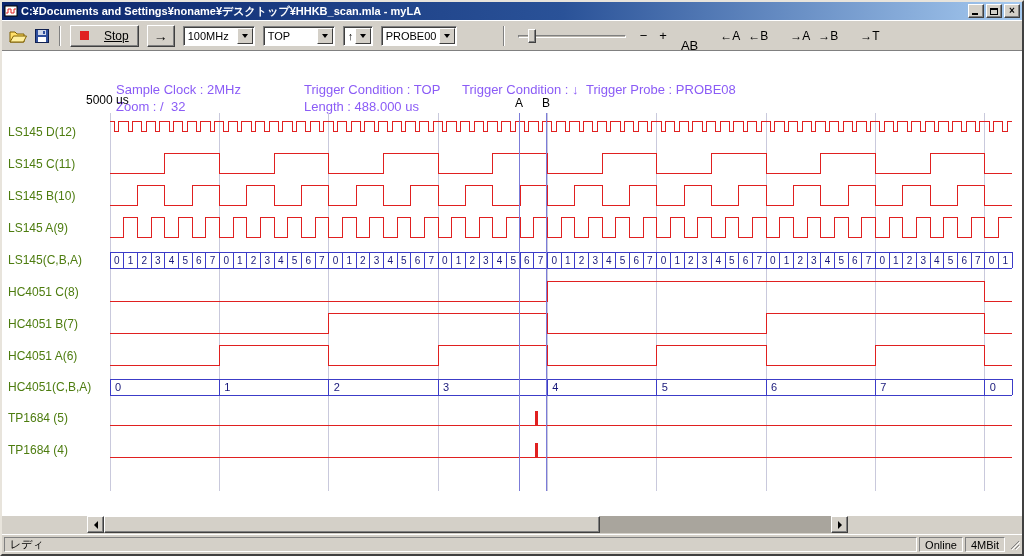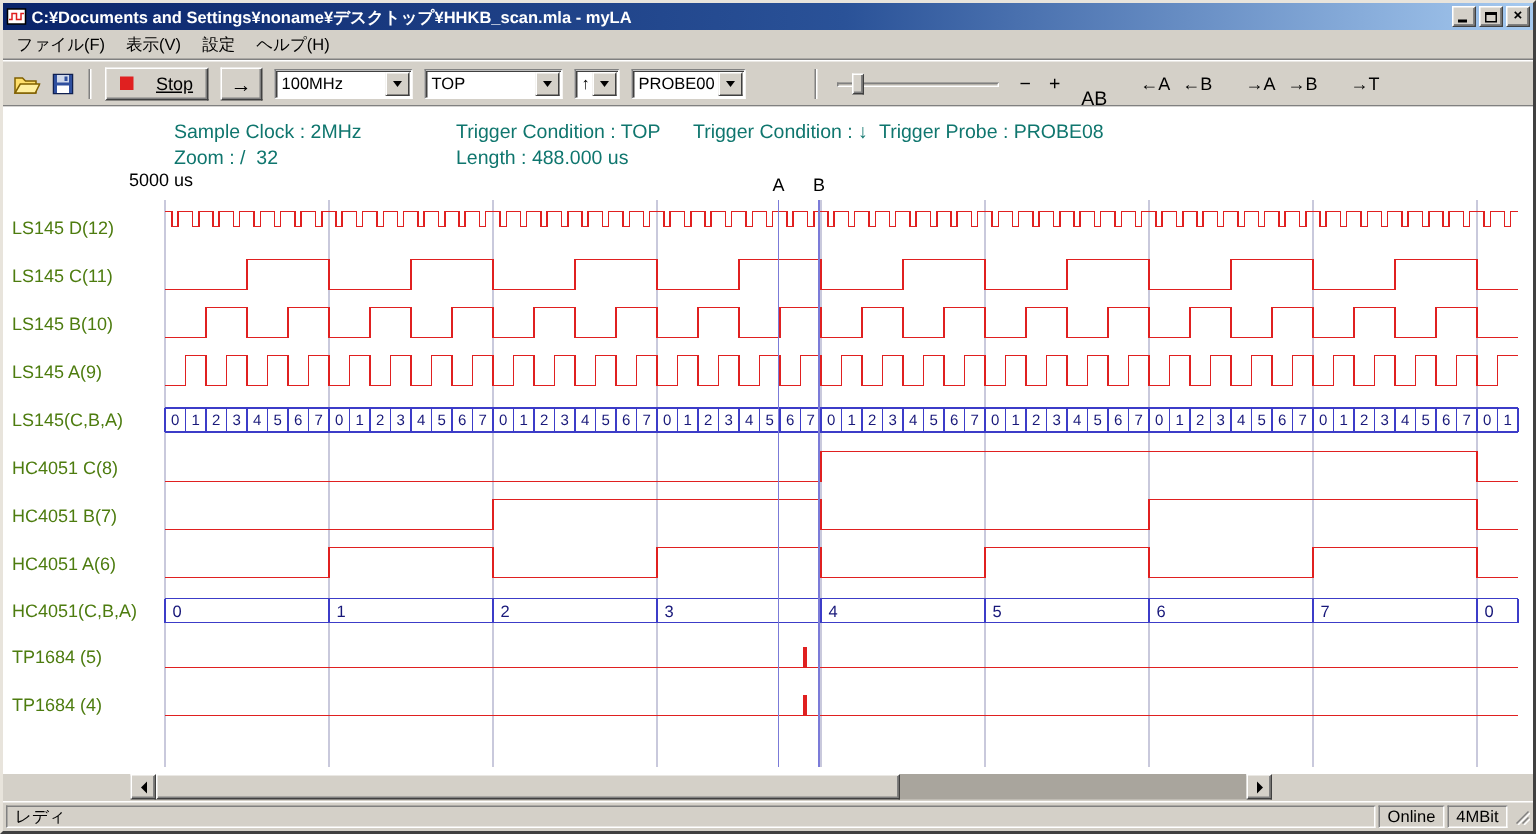"ファイル(F)" div.menubar { html: <div> <span>ファイル(F)</span> <span>表示(V)</span> <span>設定</span> <span>ヘルプ(H)</span> </div> -> none }
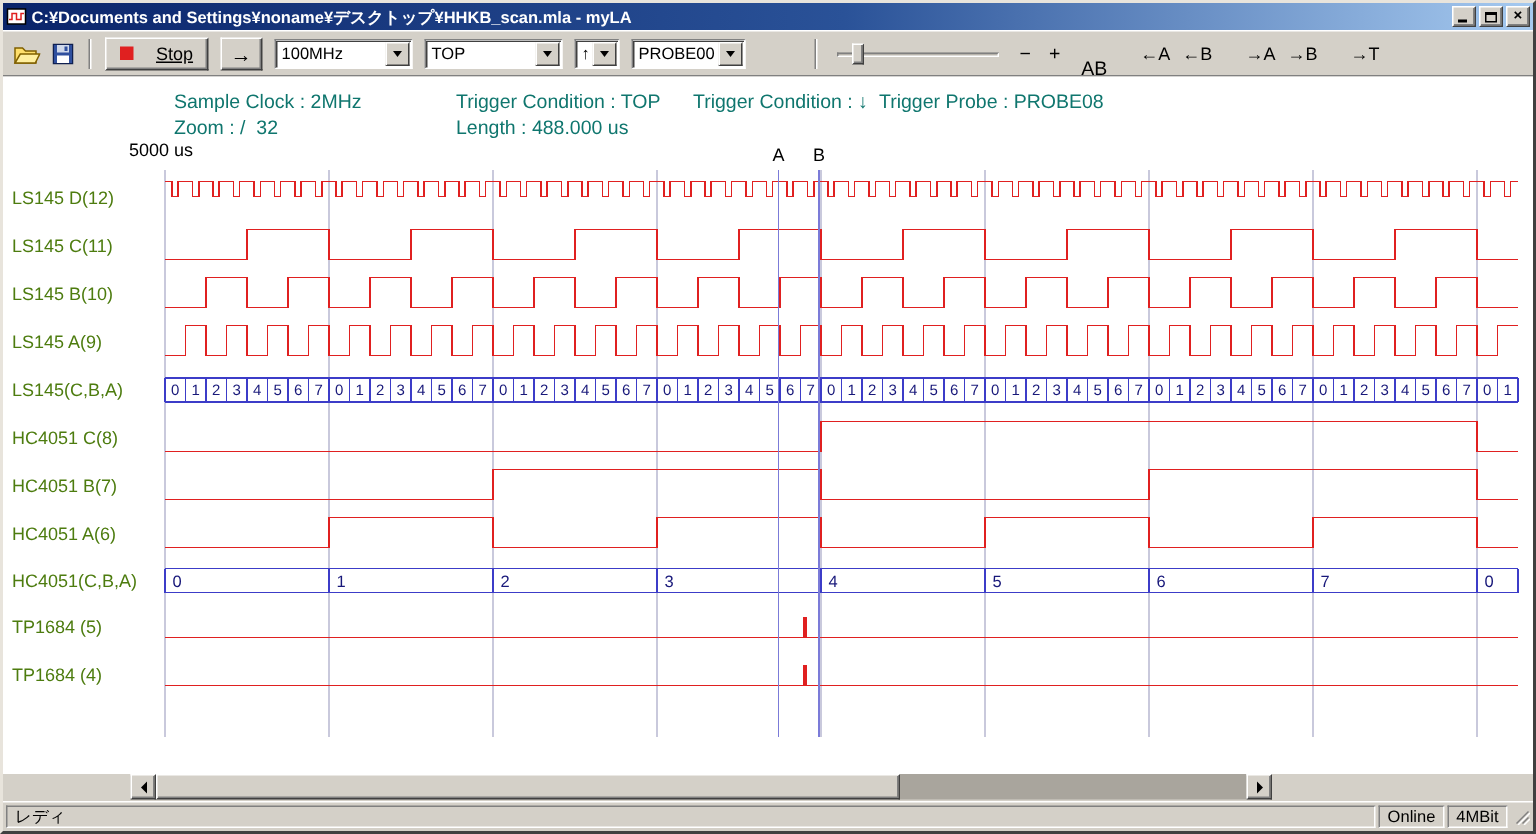"100MHz" .combo.w72 { width: 92px -> 72px }
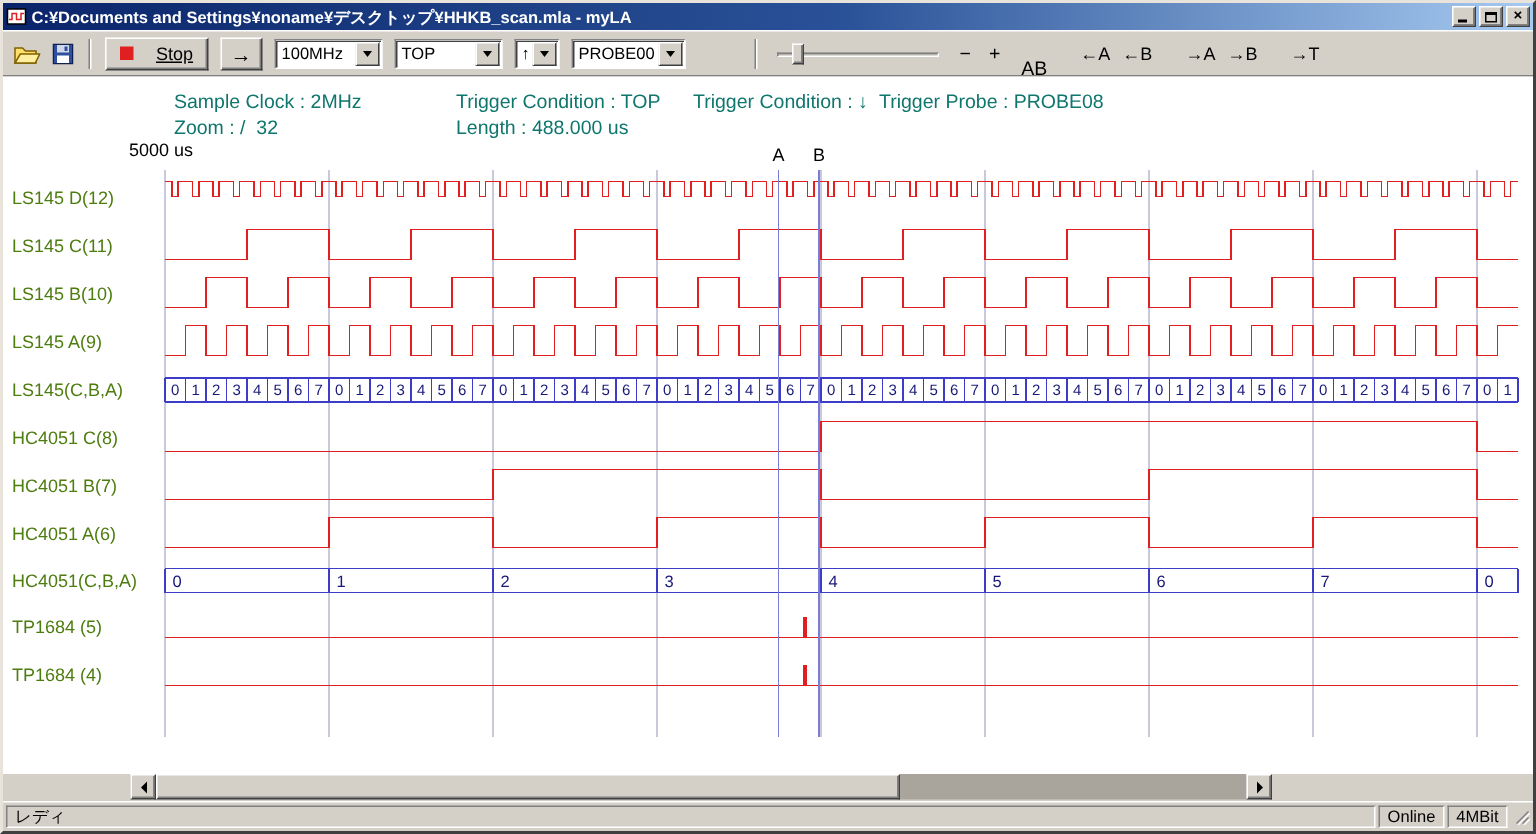"Sample Clock : 2MHz" .info-text { color: #0f766e -> #8b5cf6; margin-top: none -> 22px }
